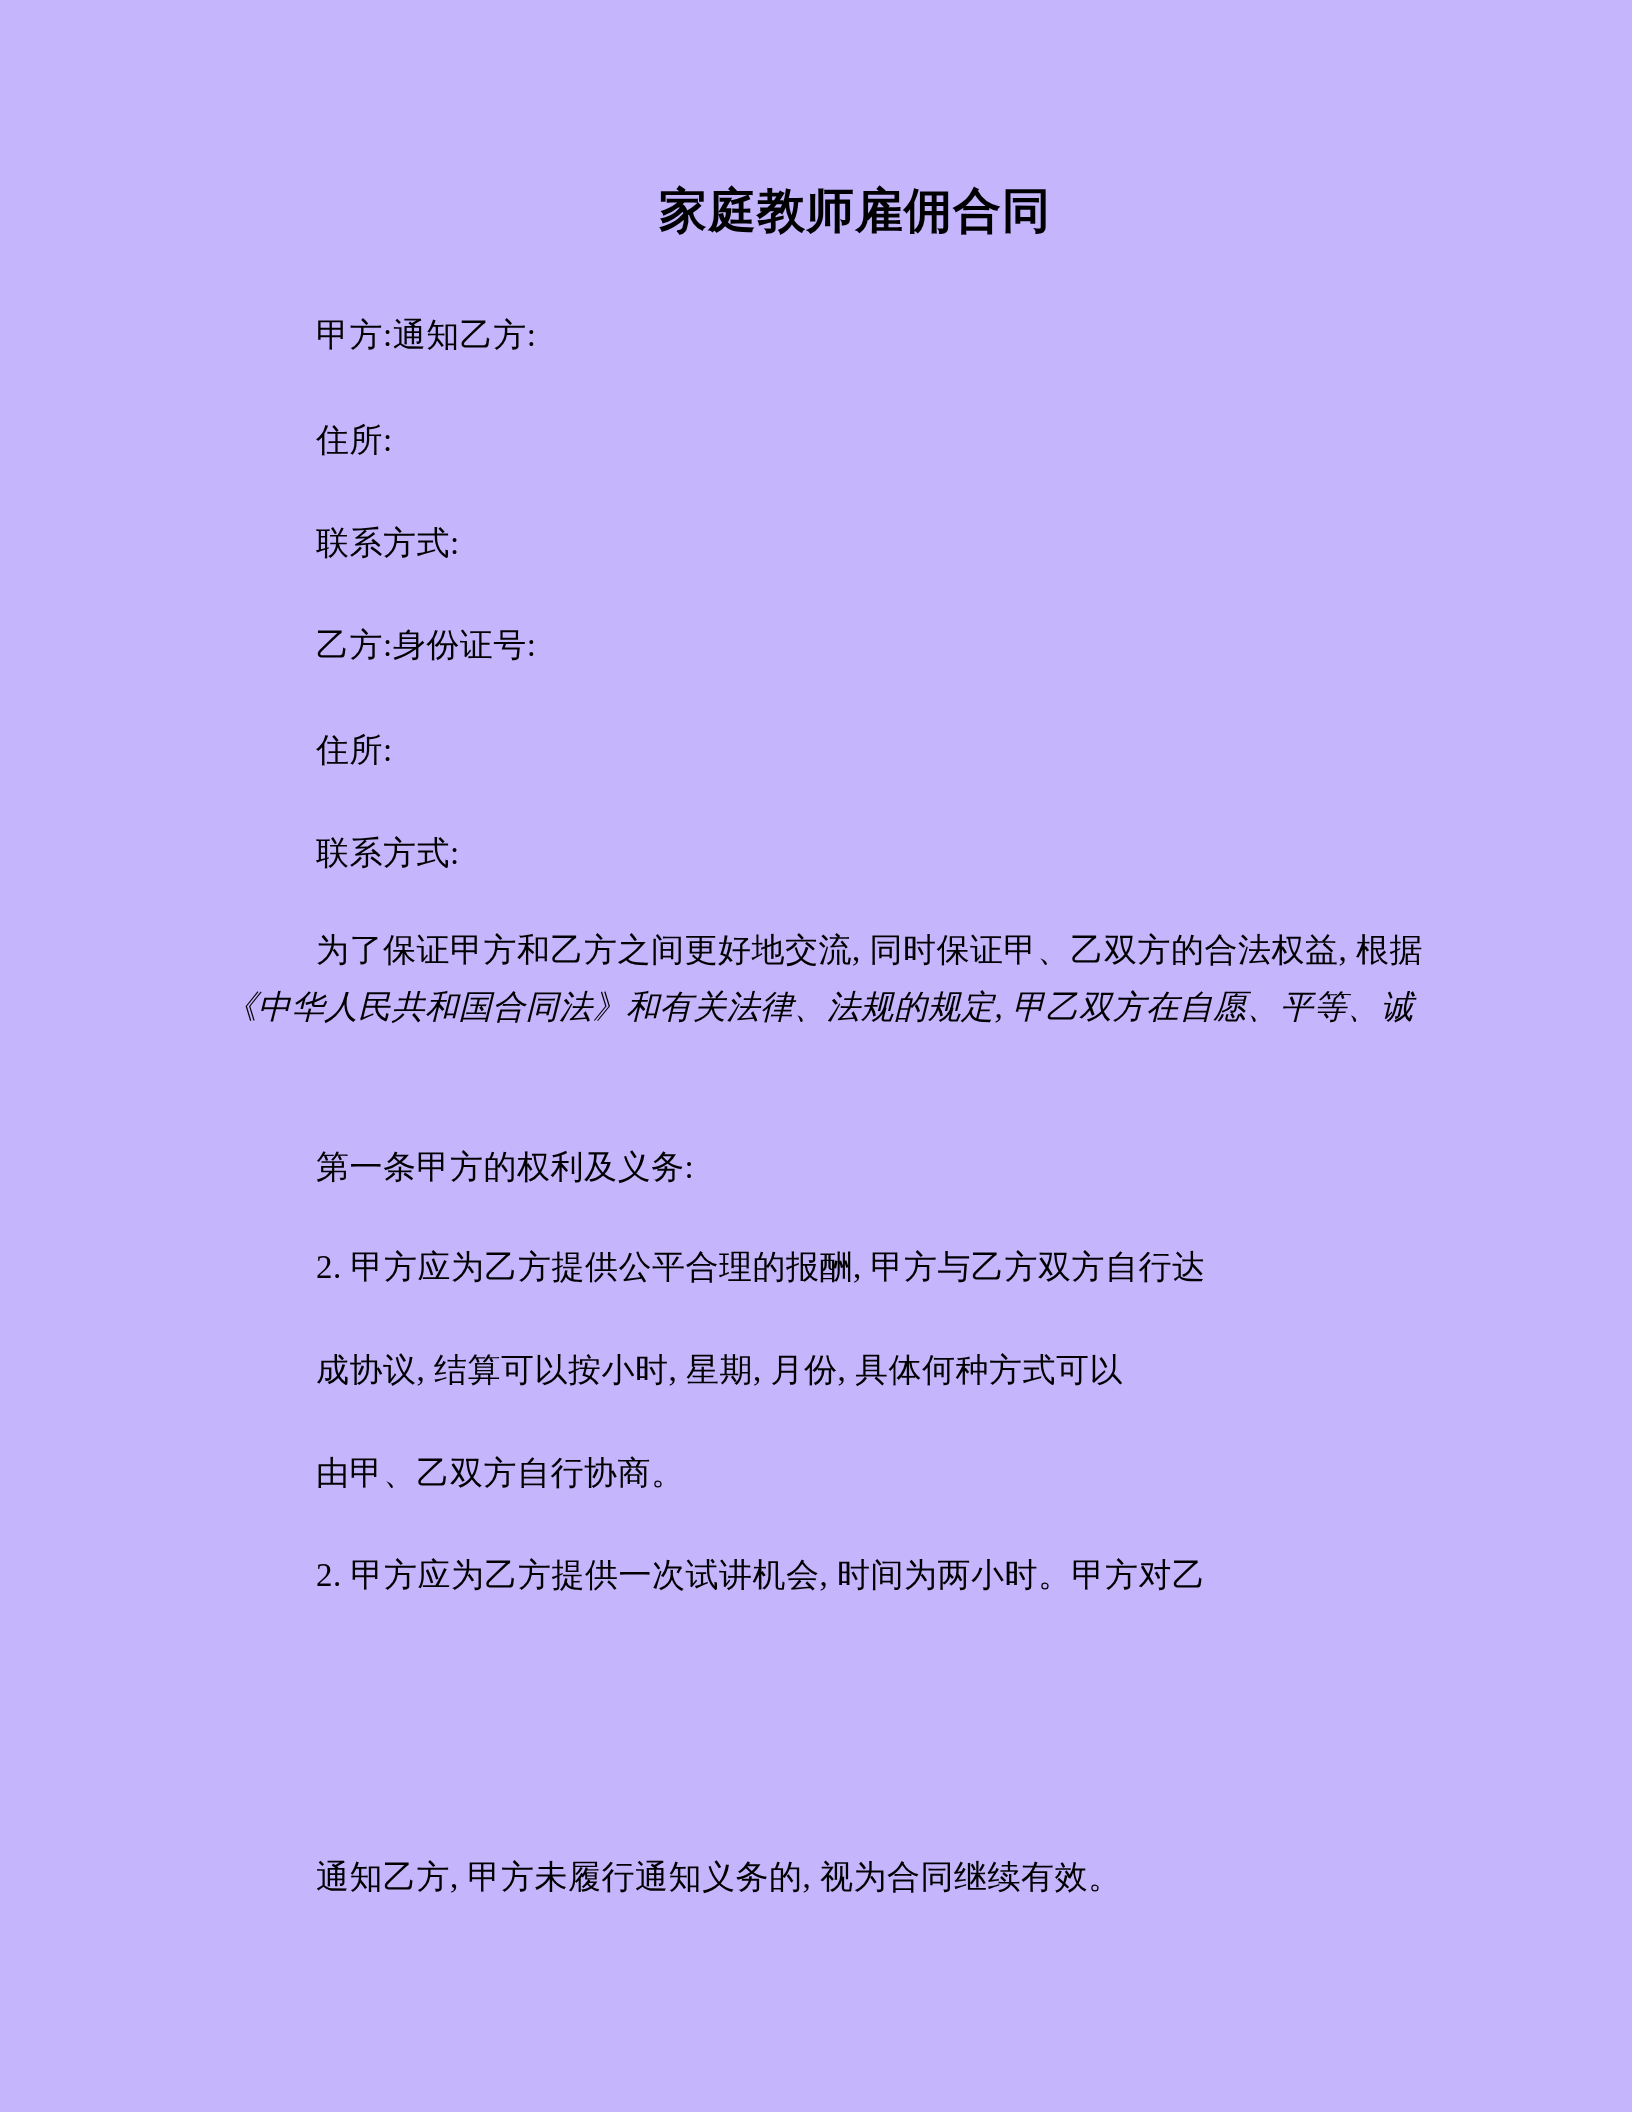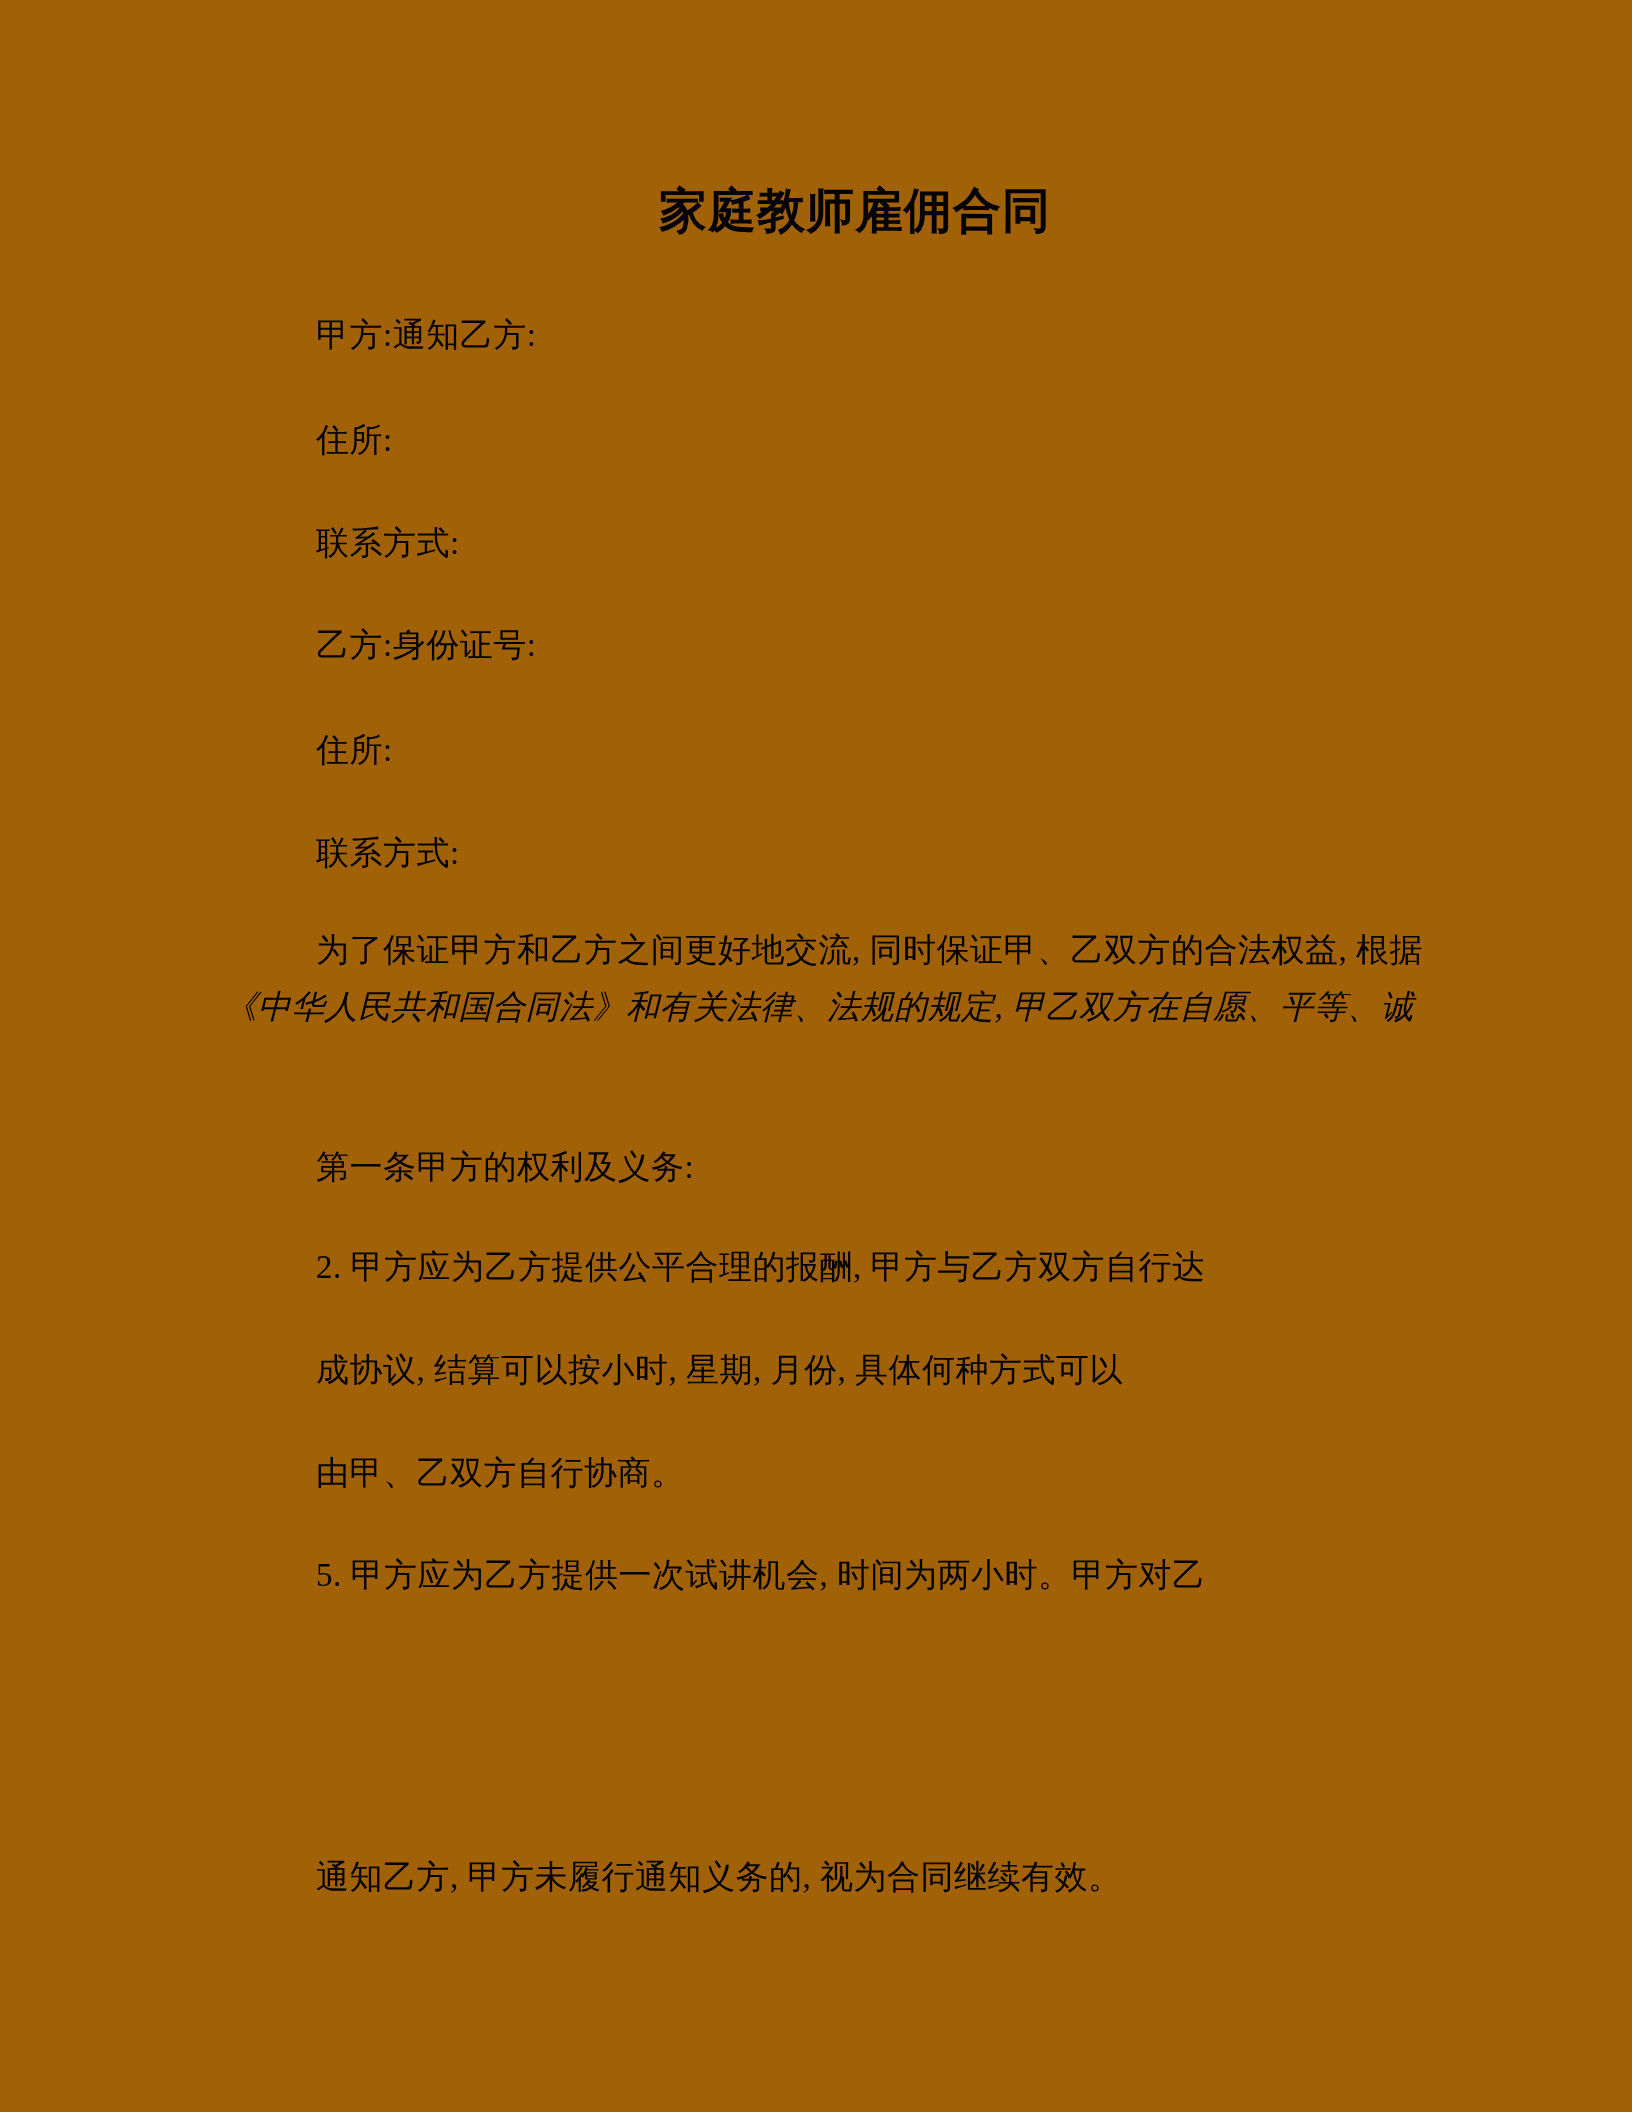"家庭教师雇佣合同" .page { background: #a16207 -> #c4b5fd }
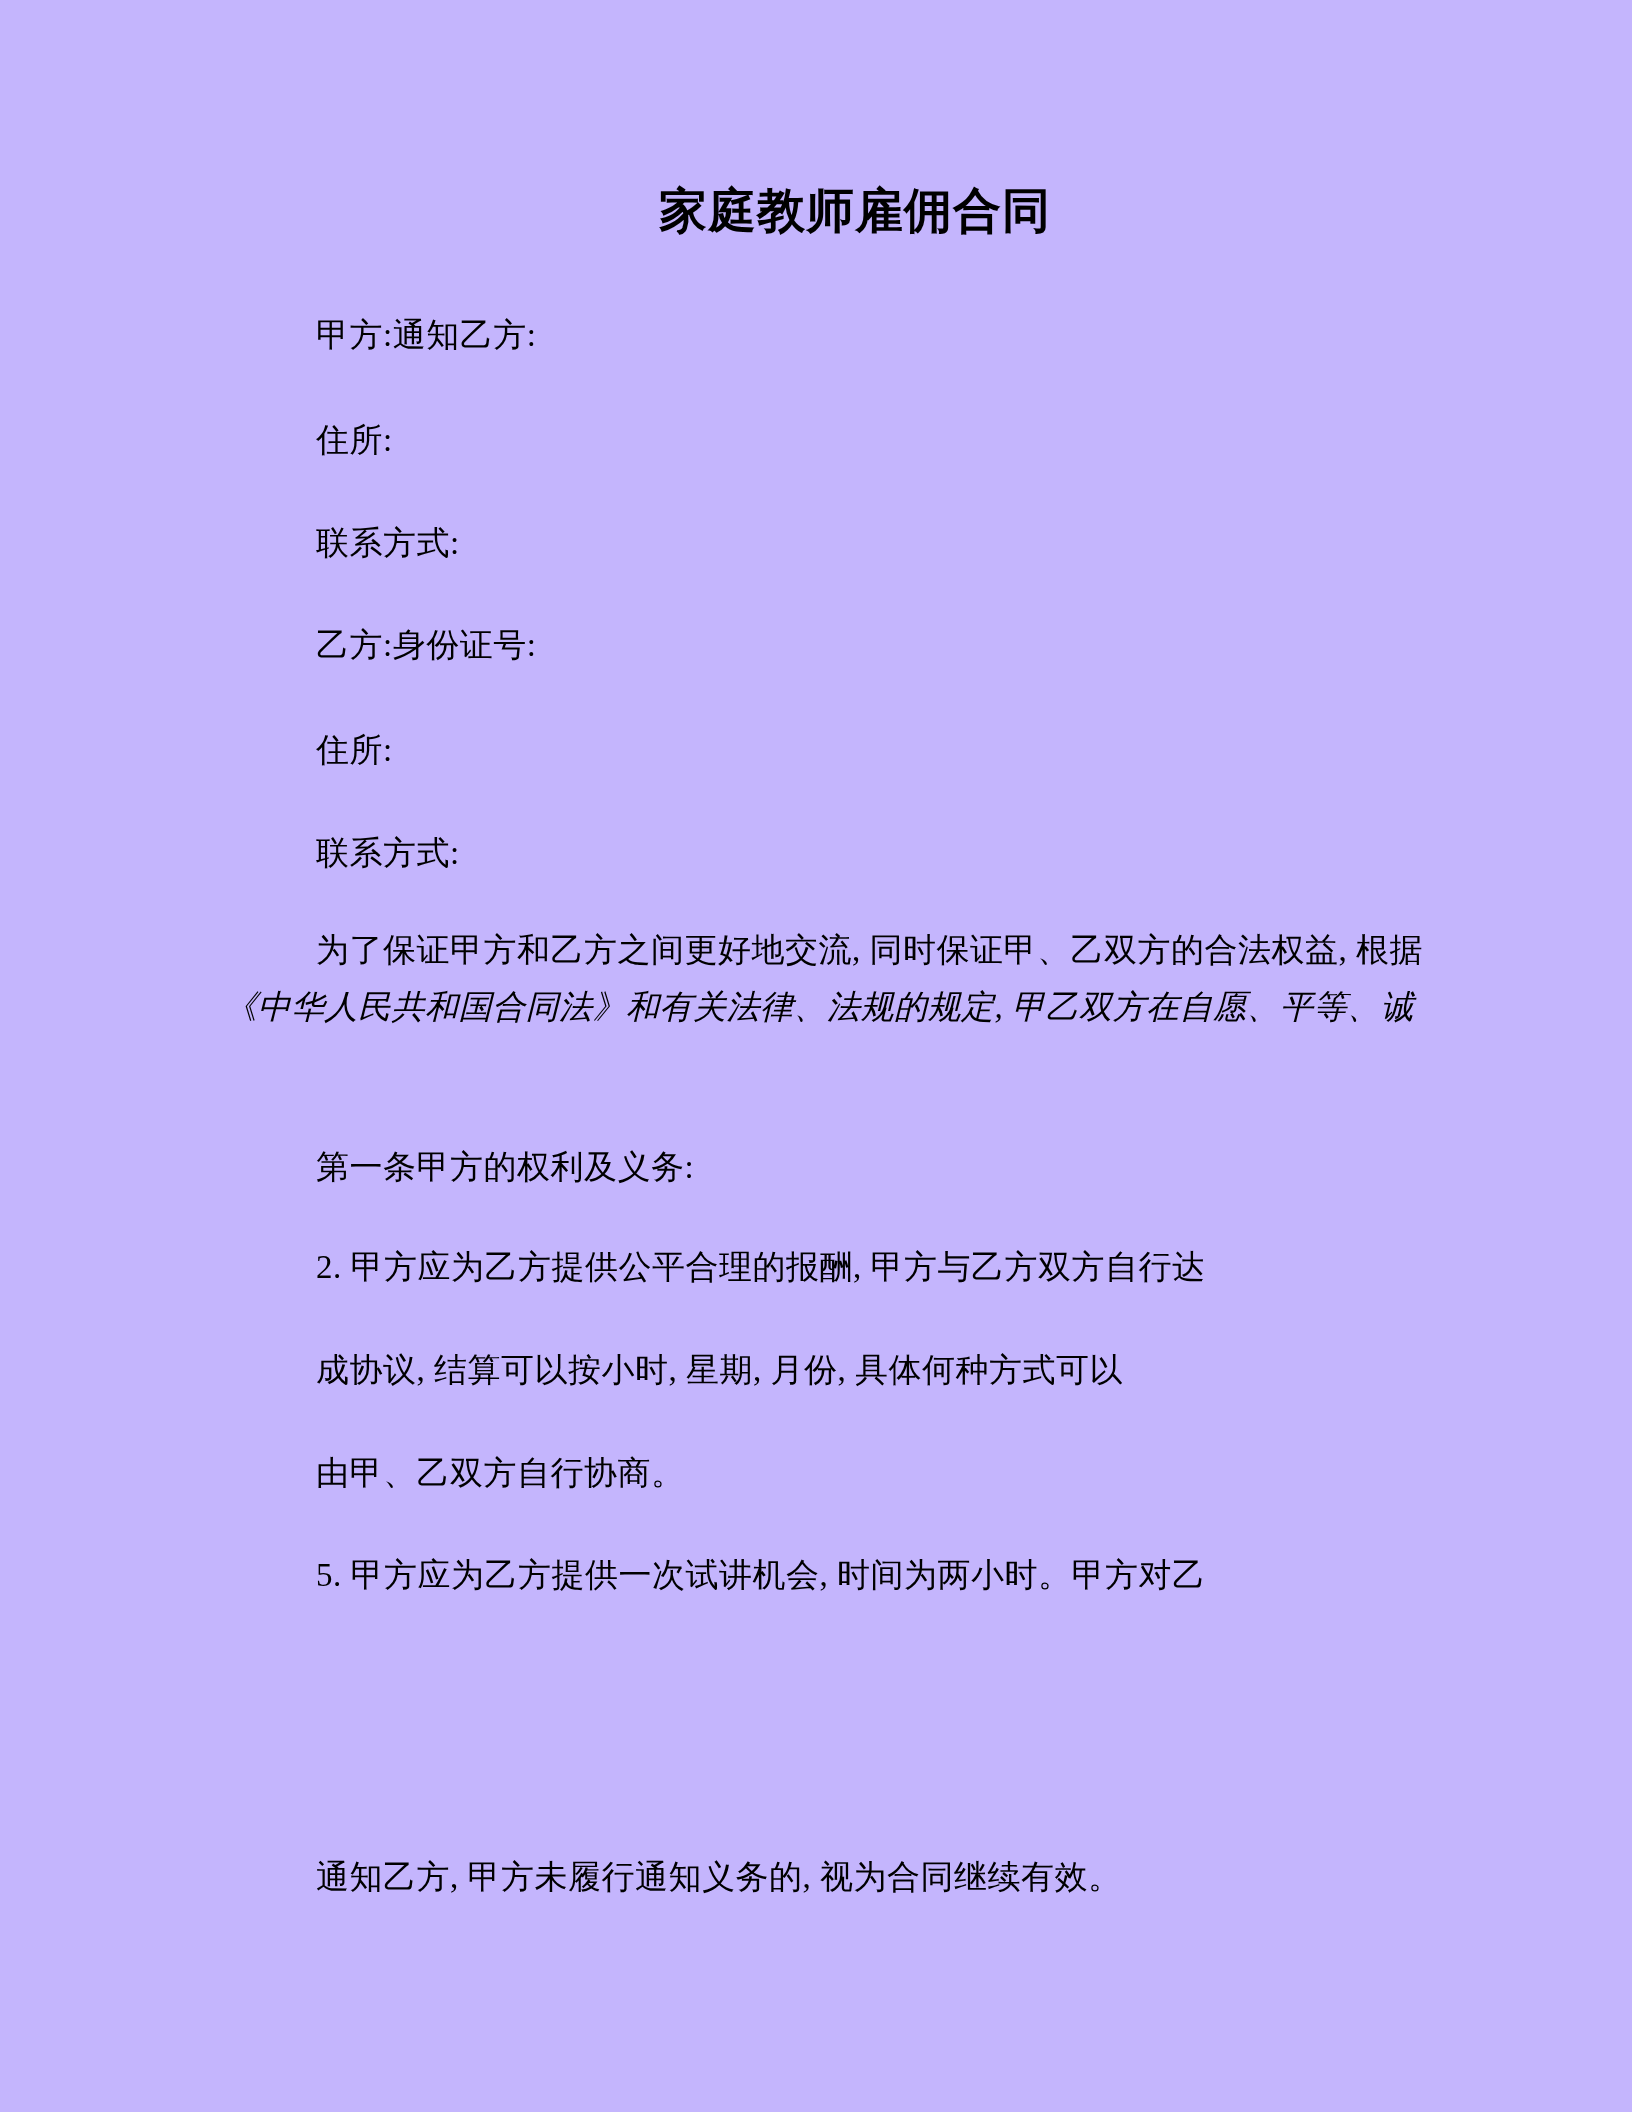"5. 甲方应为乙方提供一次试讲机会, 时间为两小时。甲方对乙" div.line { text: 5 -> 2 }
